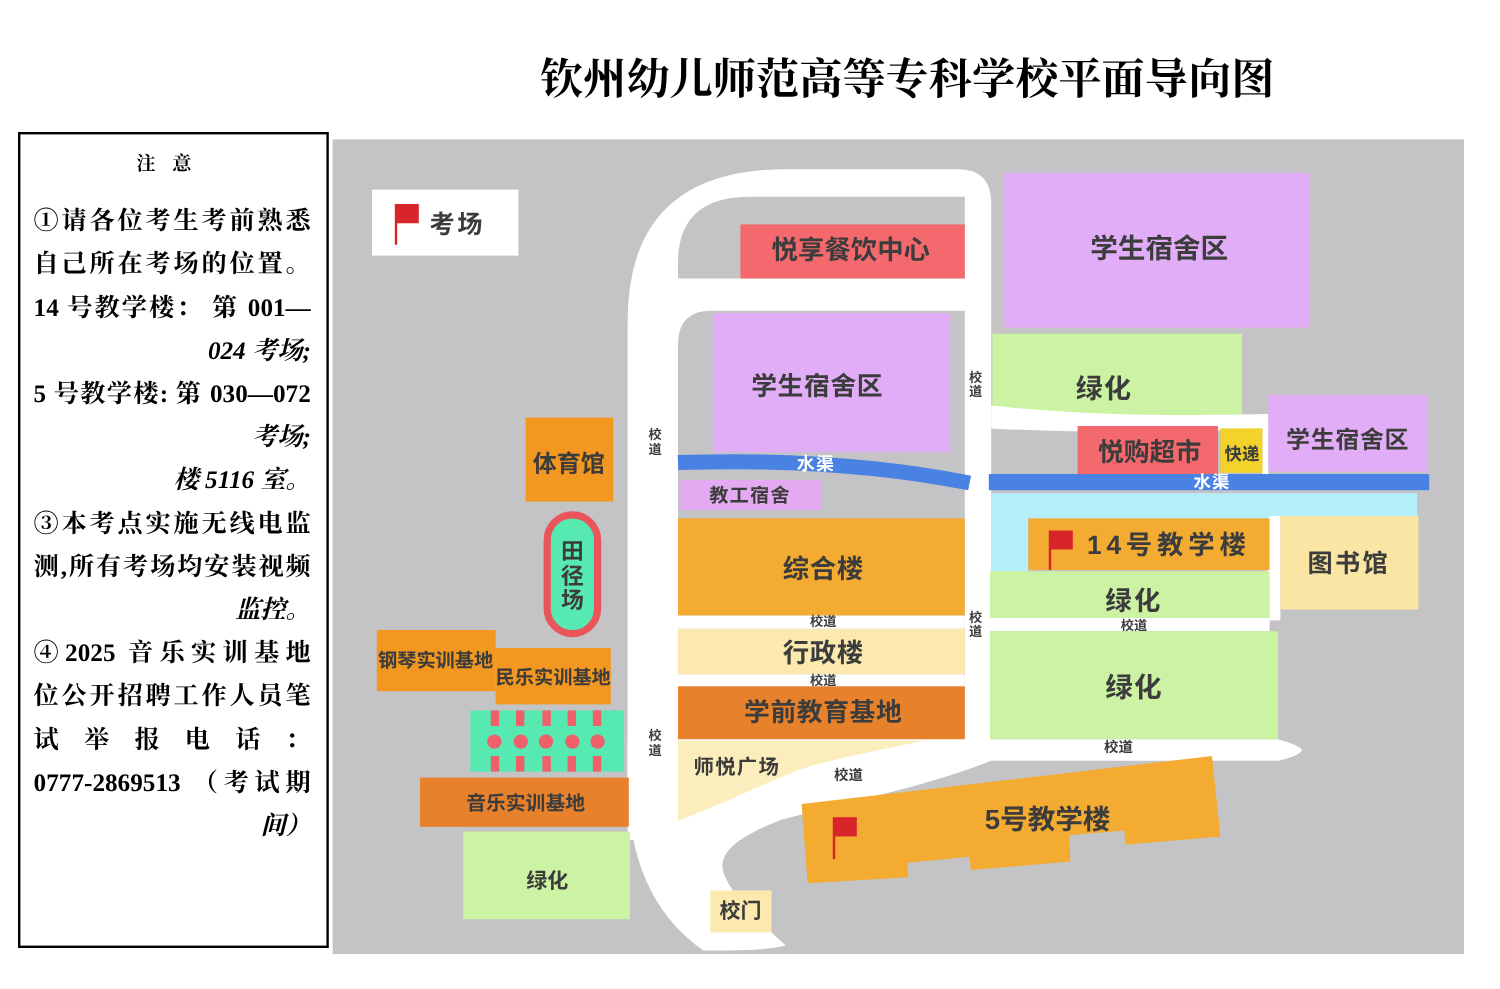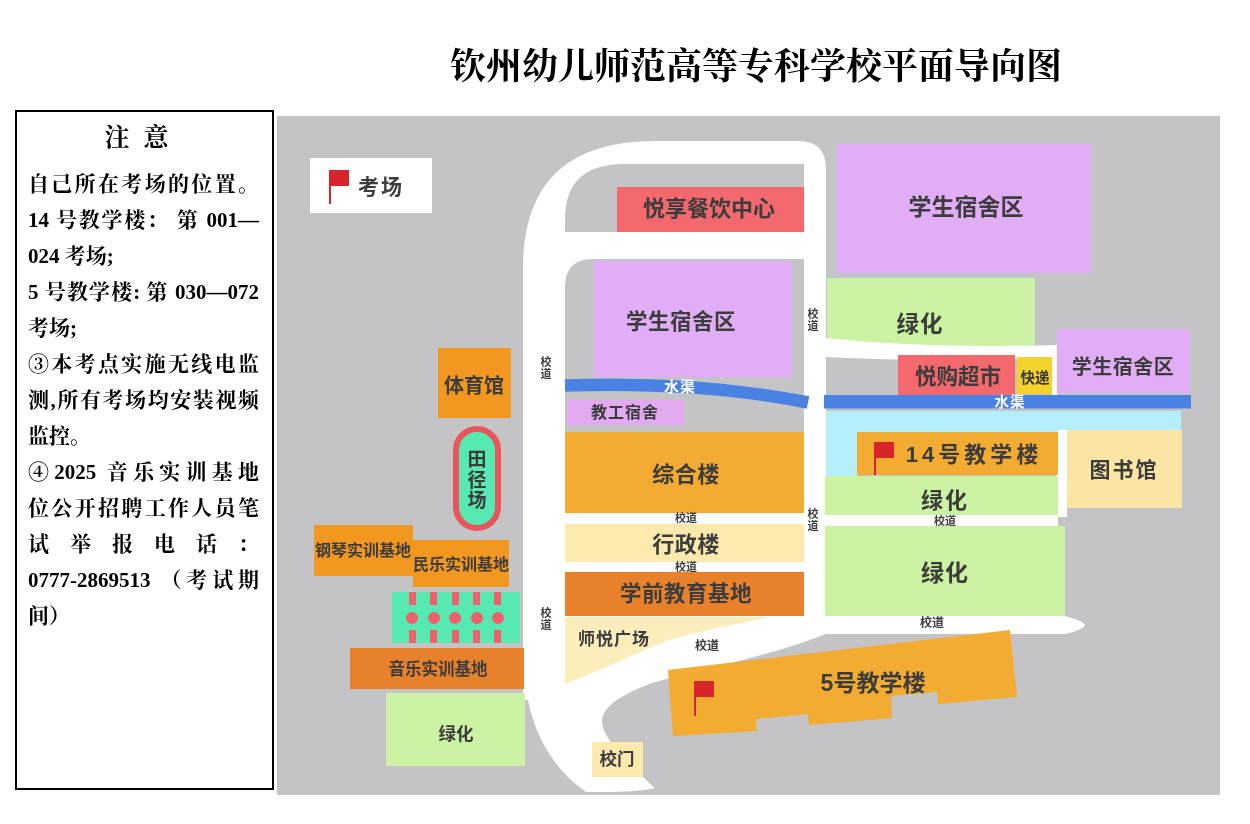"注意" #panel .t { font-size: 25px -> 16px }
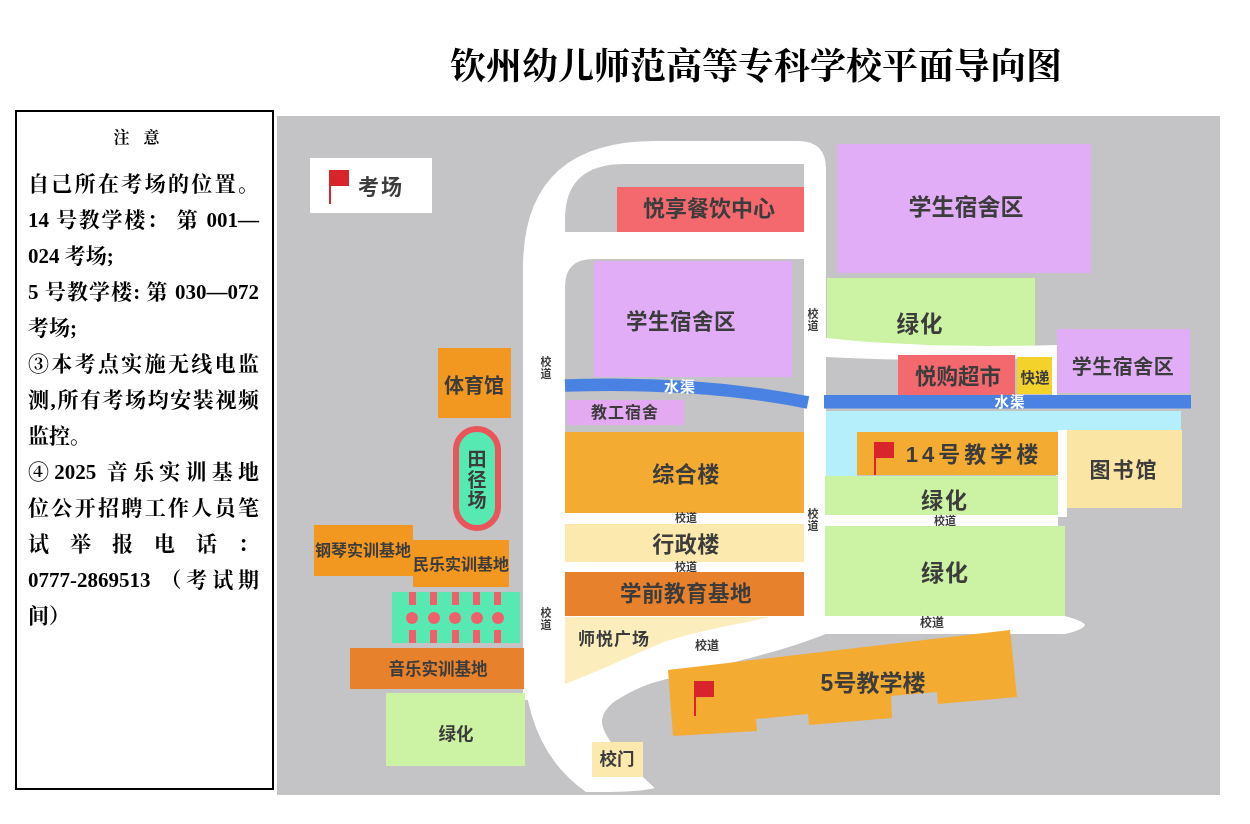"①请各位考生考前熟悉" div.j { html: none -> <div>①请各位考生考前熟悉</div> }
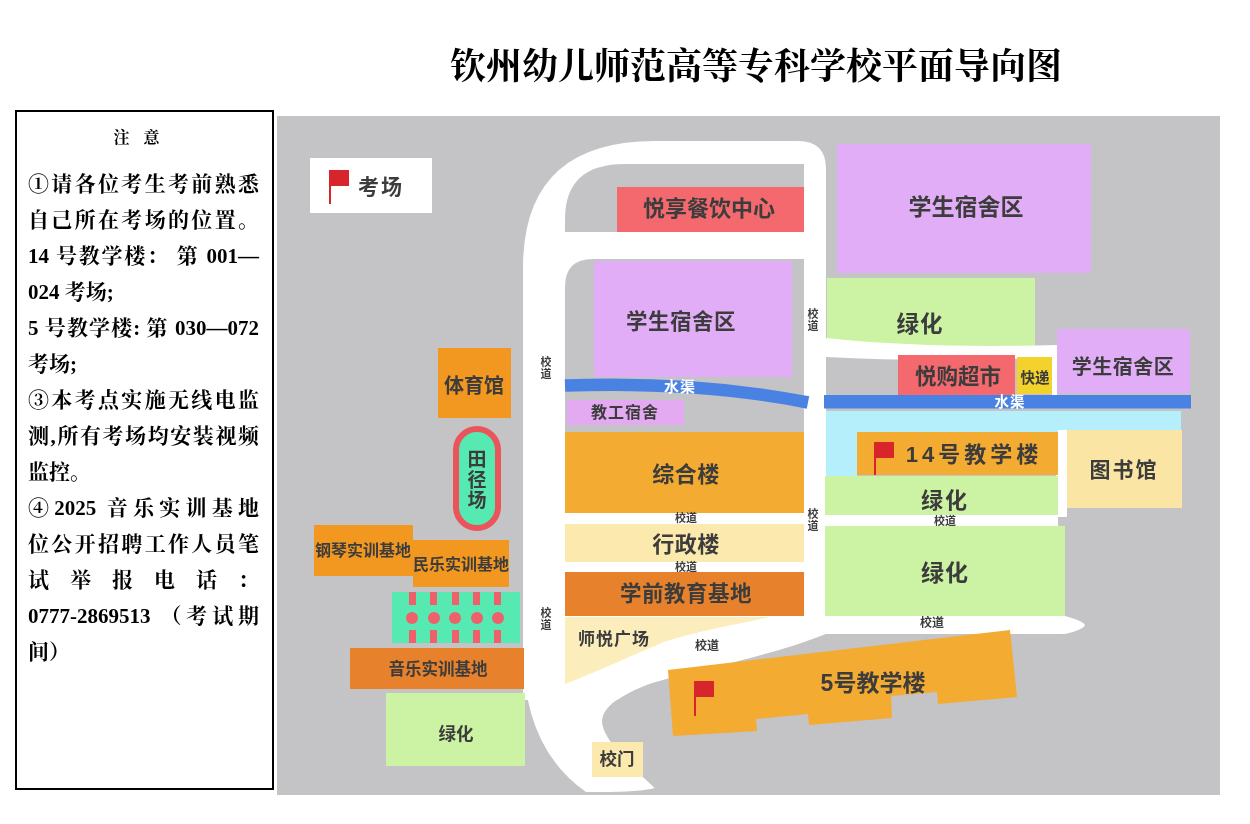"024 考场;" #panel .n { font-style: none -> italic; text-align: left -> right }
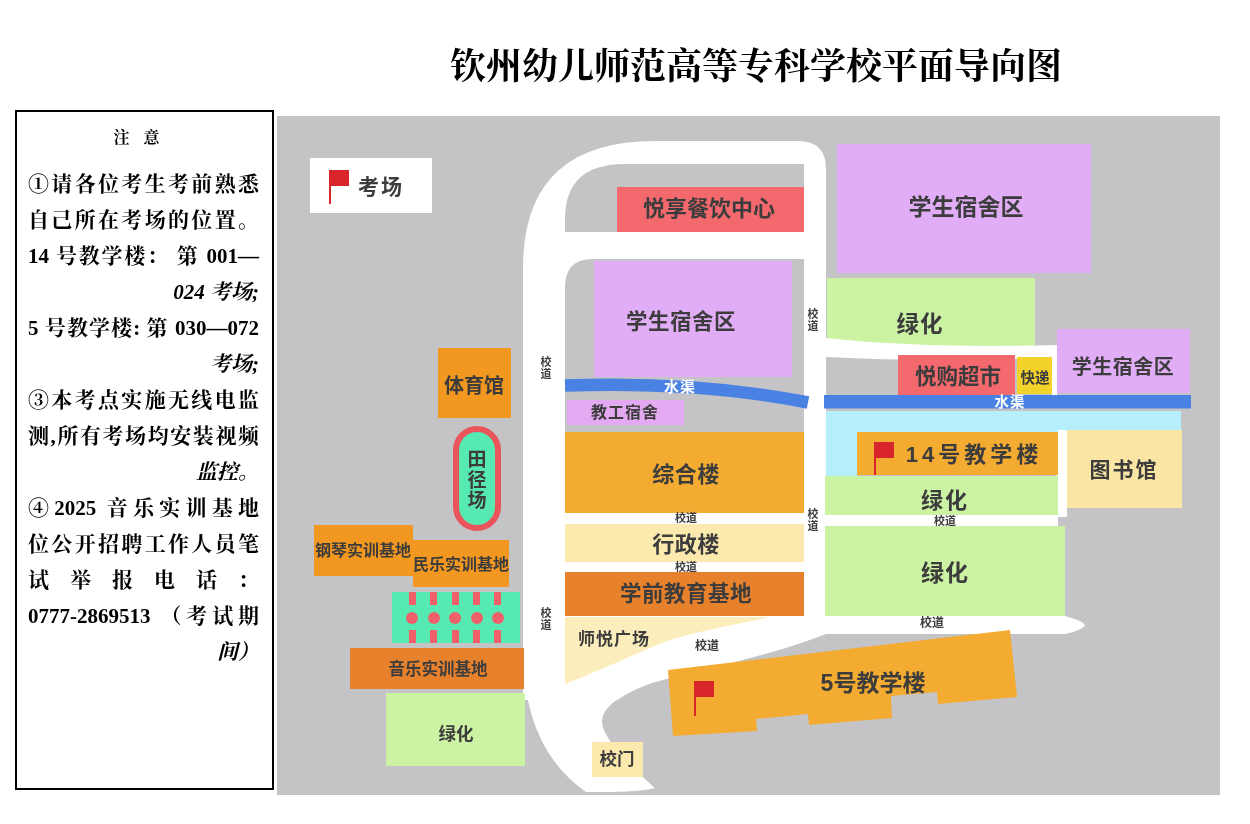"楼 5116 室。" div.n { html: none -> <div>楼 5116 室。</div> }
